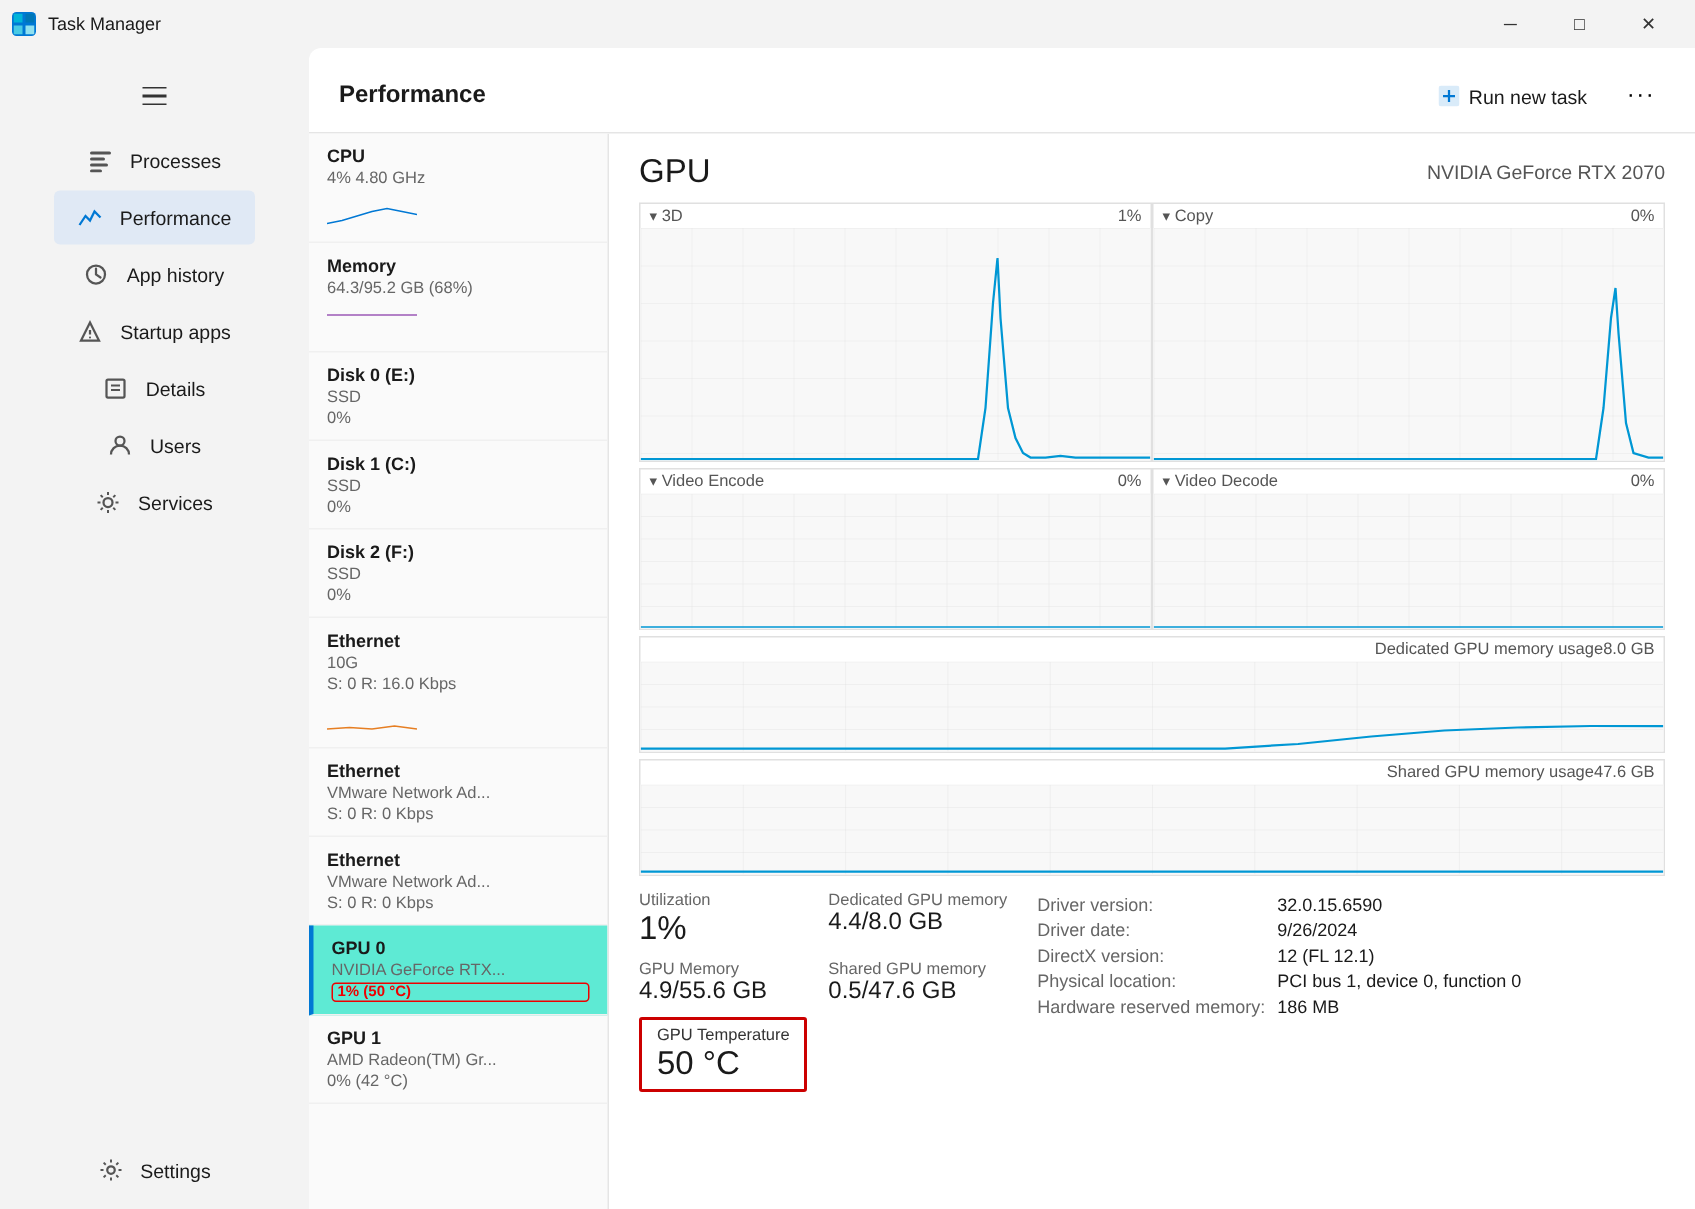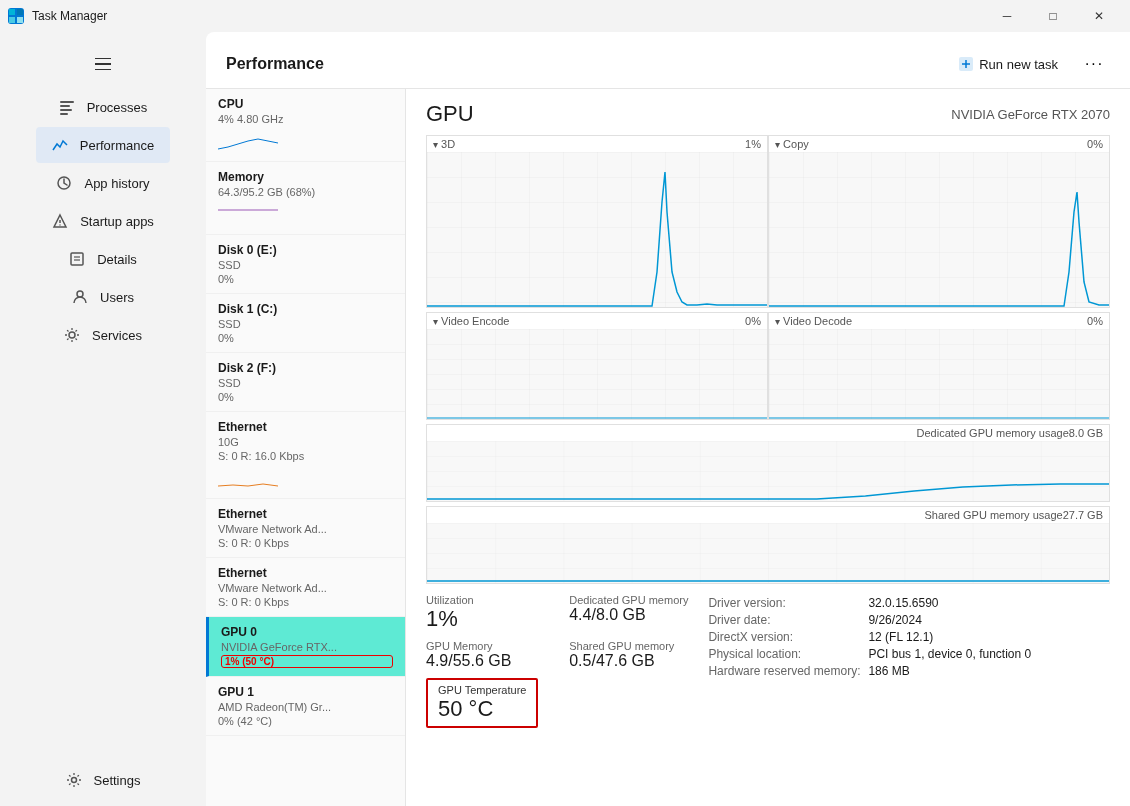"27.7 GB" span { text: 27.7 -> 47.6 }
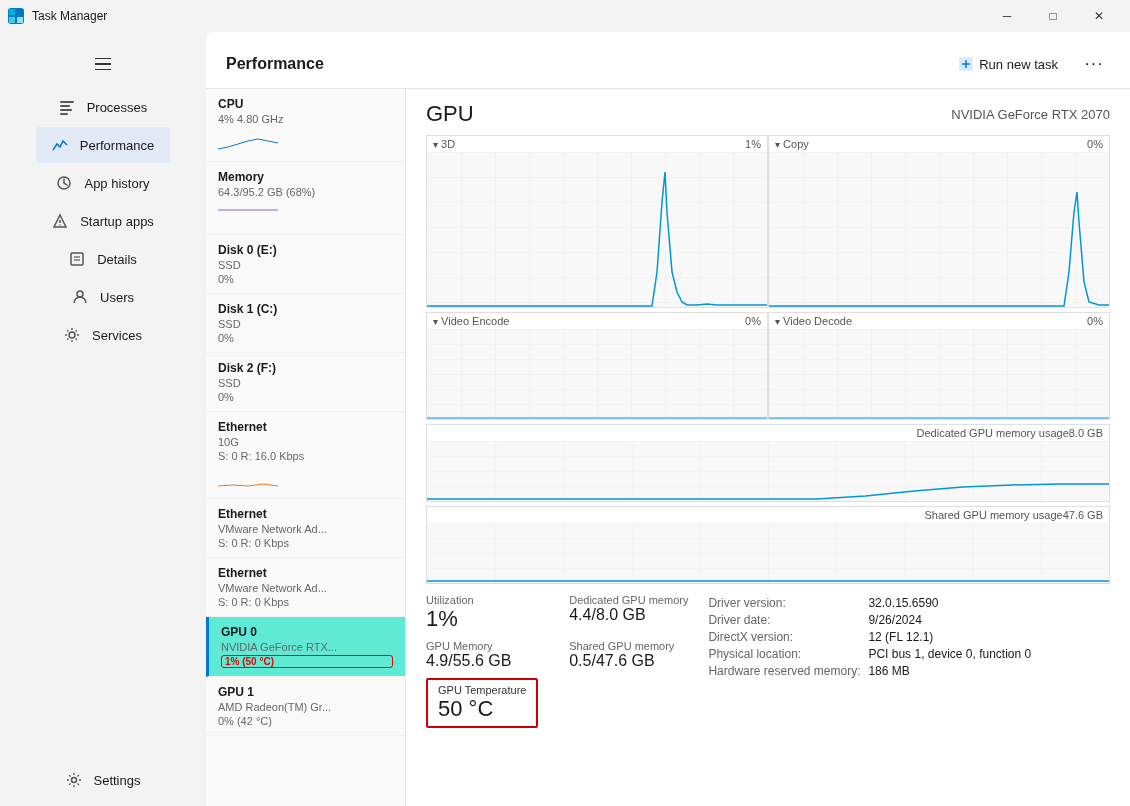"Utilization" div { gap: 8px 24px -> 8px 7px }
